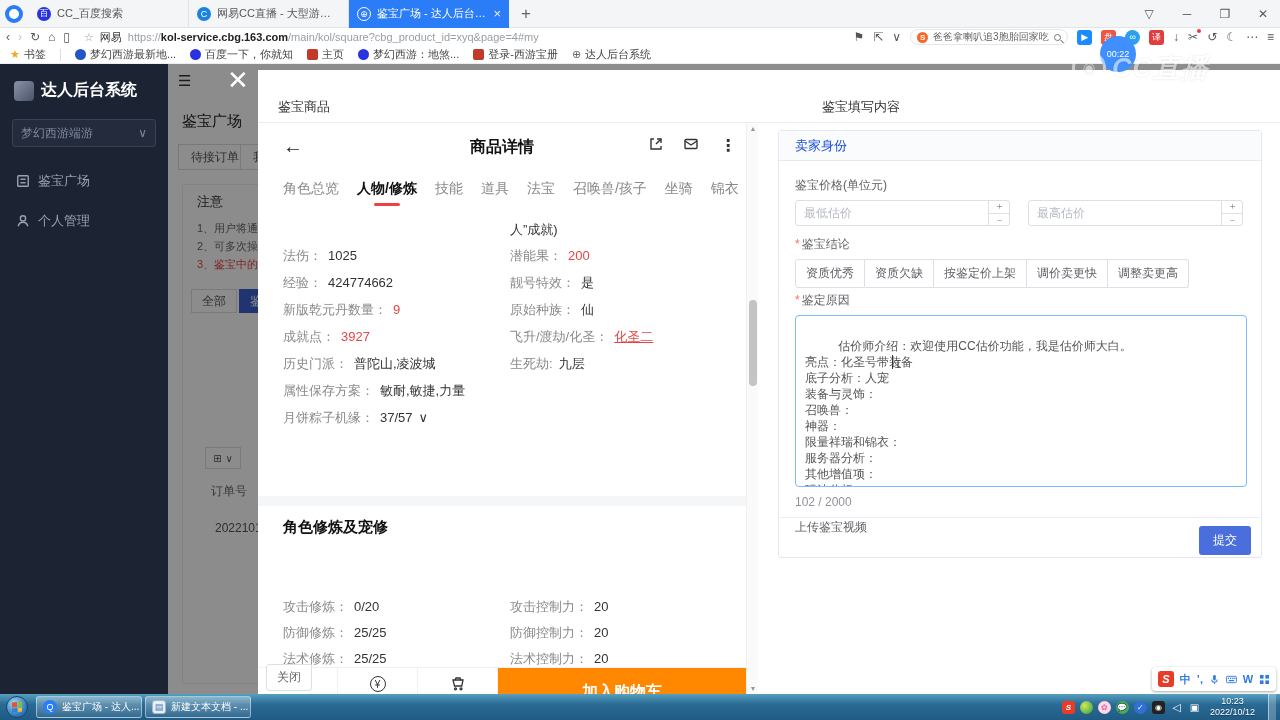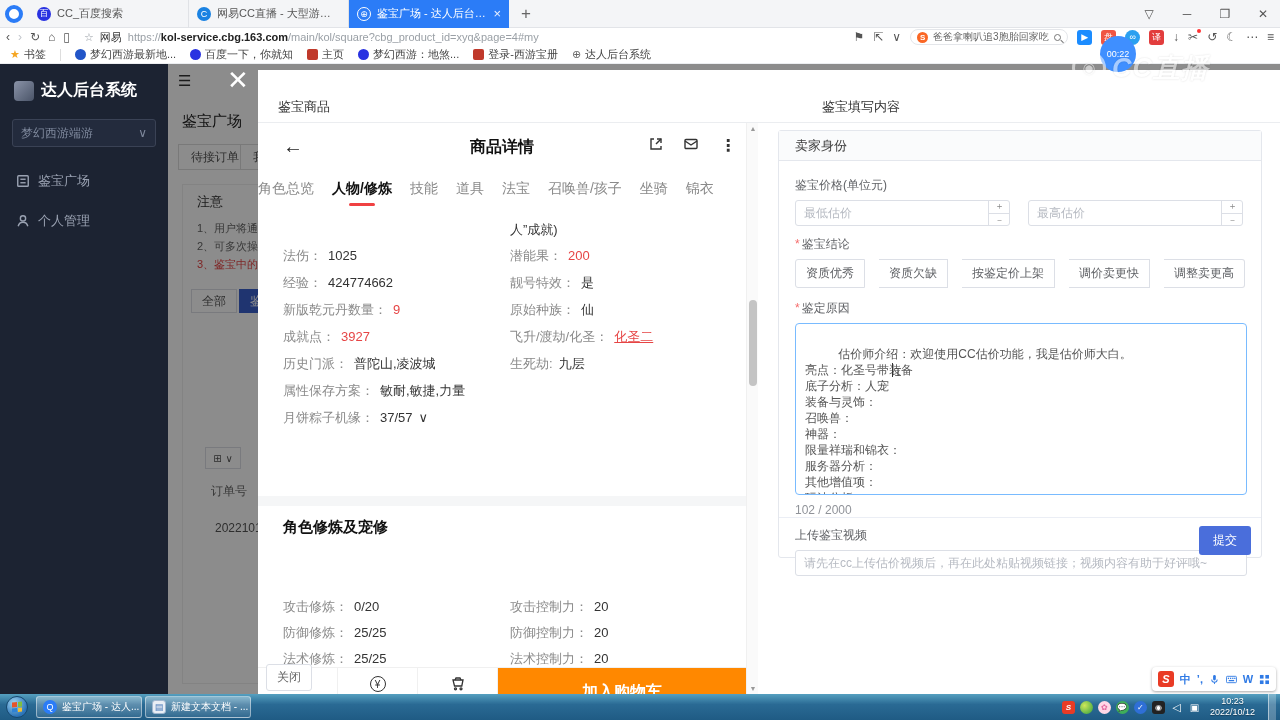"卖家身份" .fc-hdr { color: #404040 -> #1d4ed8 }
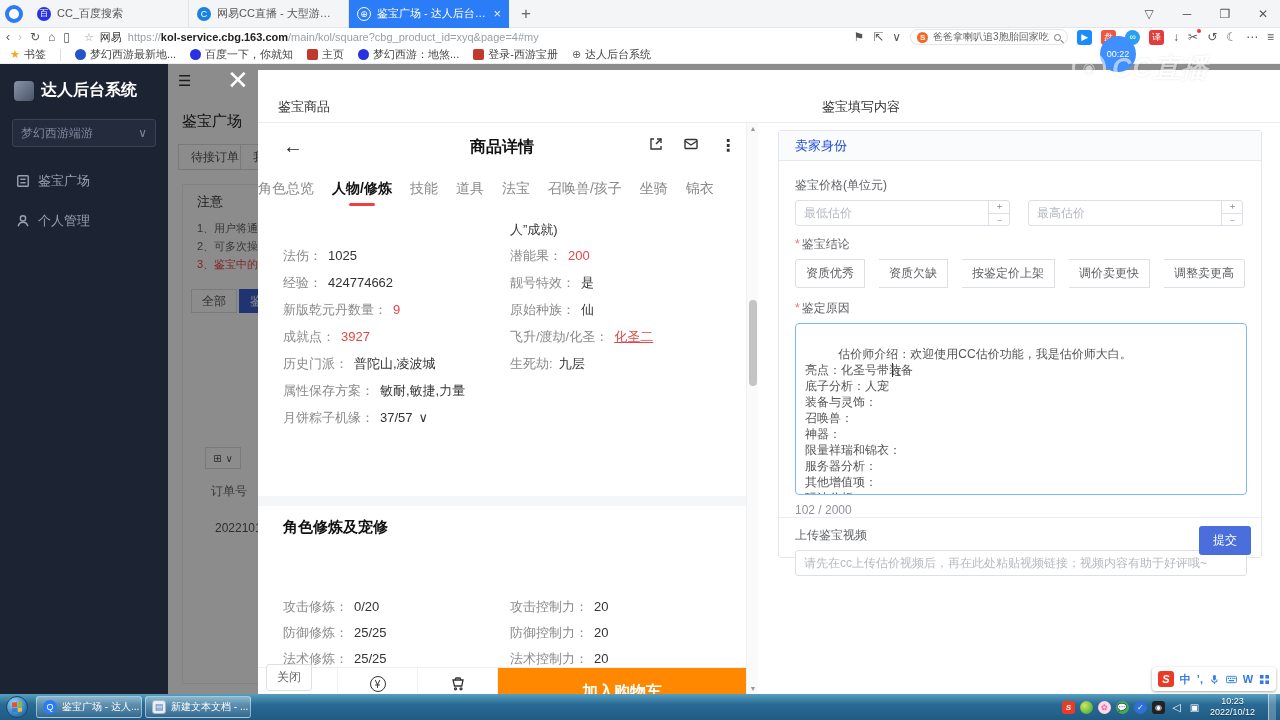"角色总览" .p-tabs { padding-left: none -> 25px }
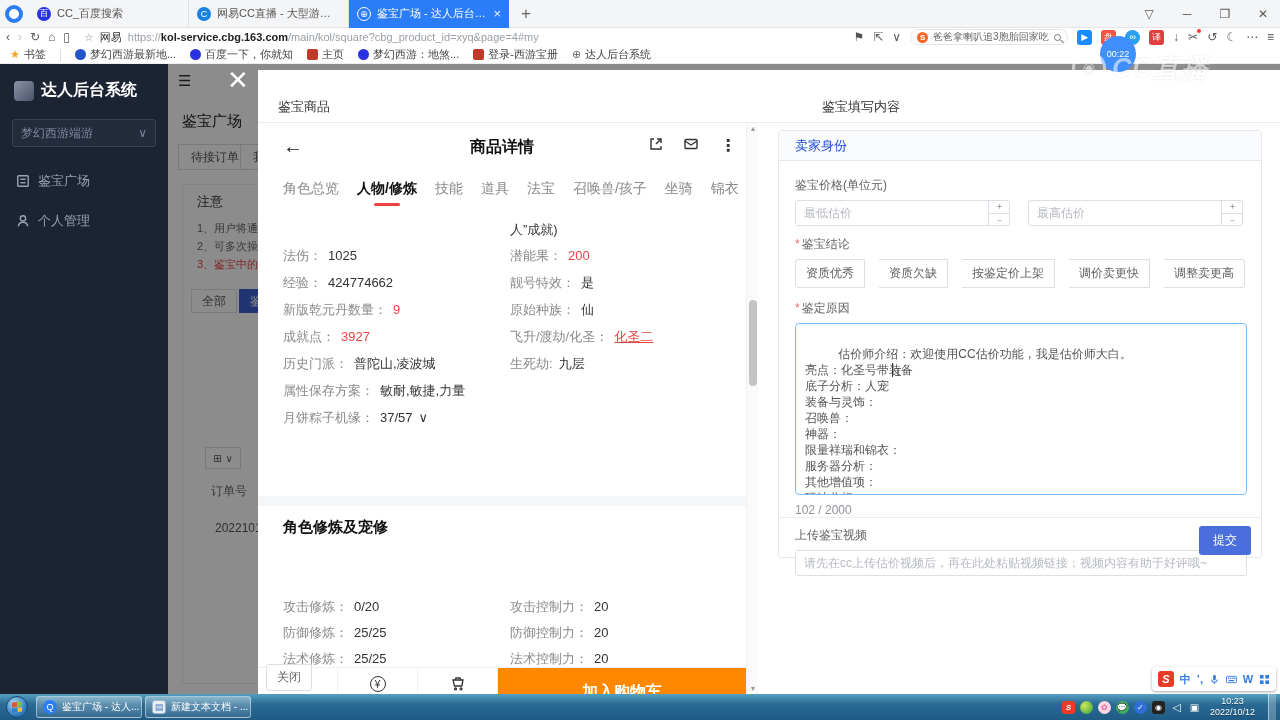"资质优秀" .cgroup { justify-content: space-between -> none; margin-bottom: 12px -> 4px }
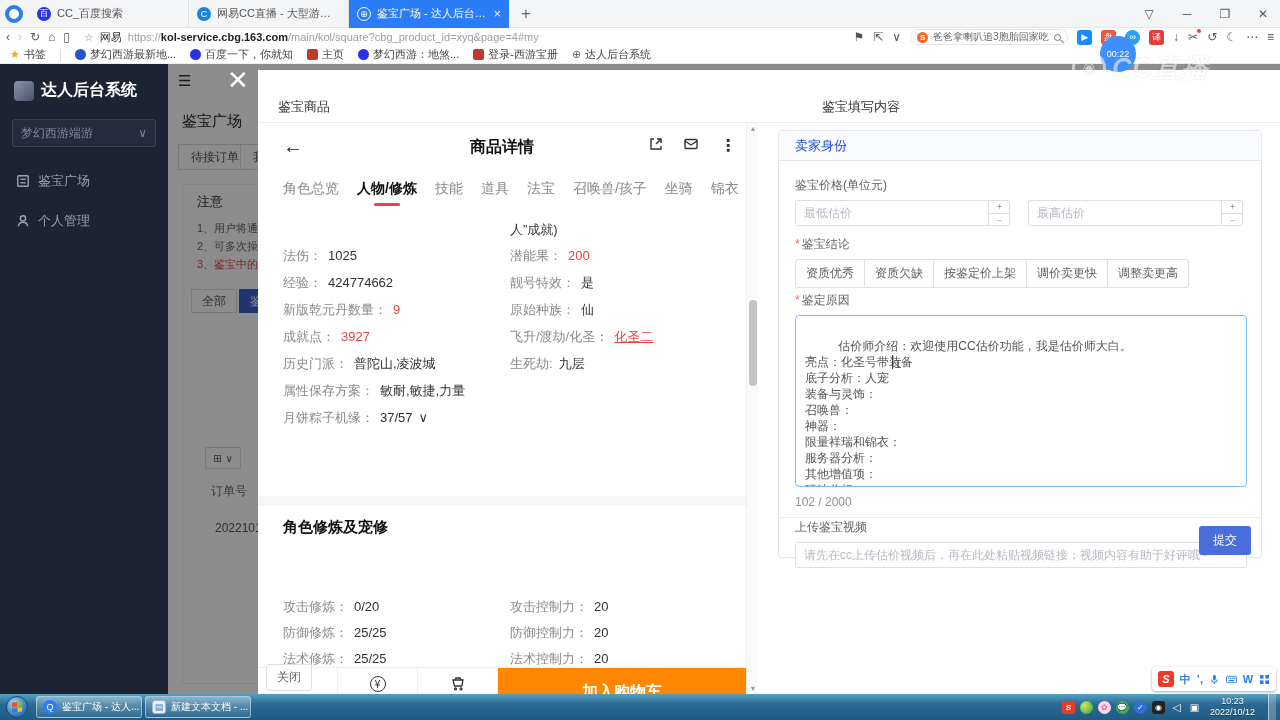"请先在cc上传估价视频后，再在此处粘贴视频链接；视频内容有助于好评哦~" input.vidinput { html: <input> -> none }
